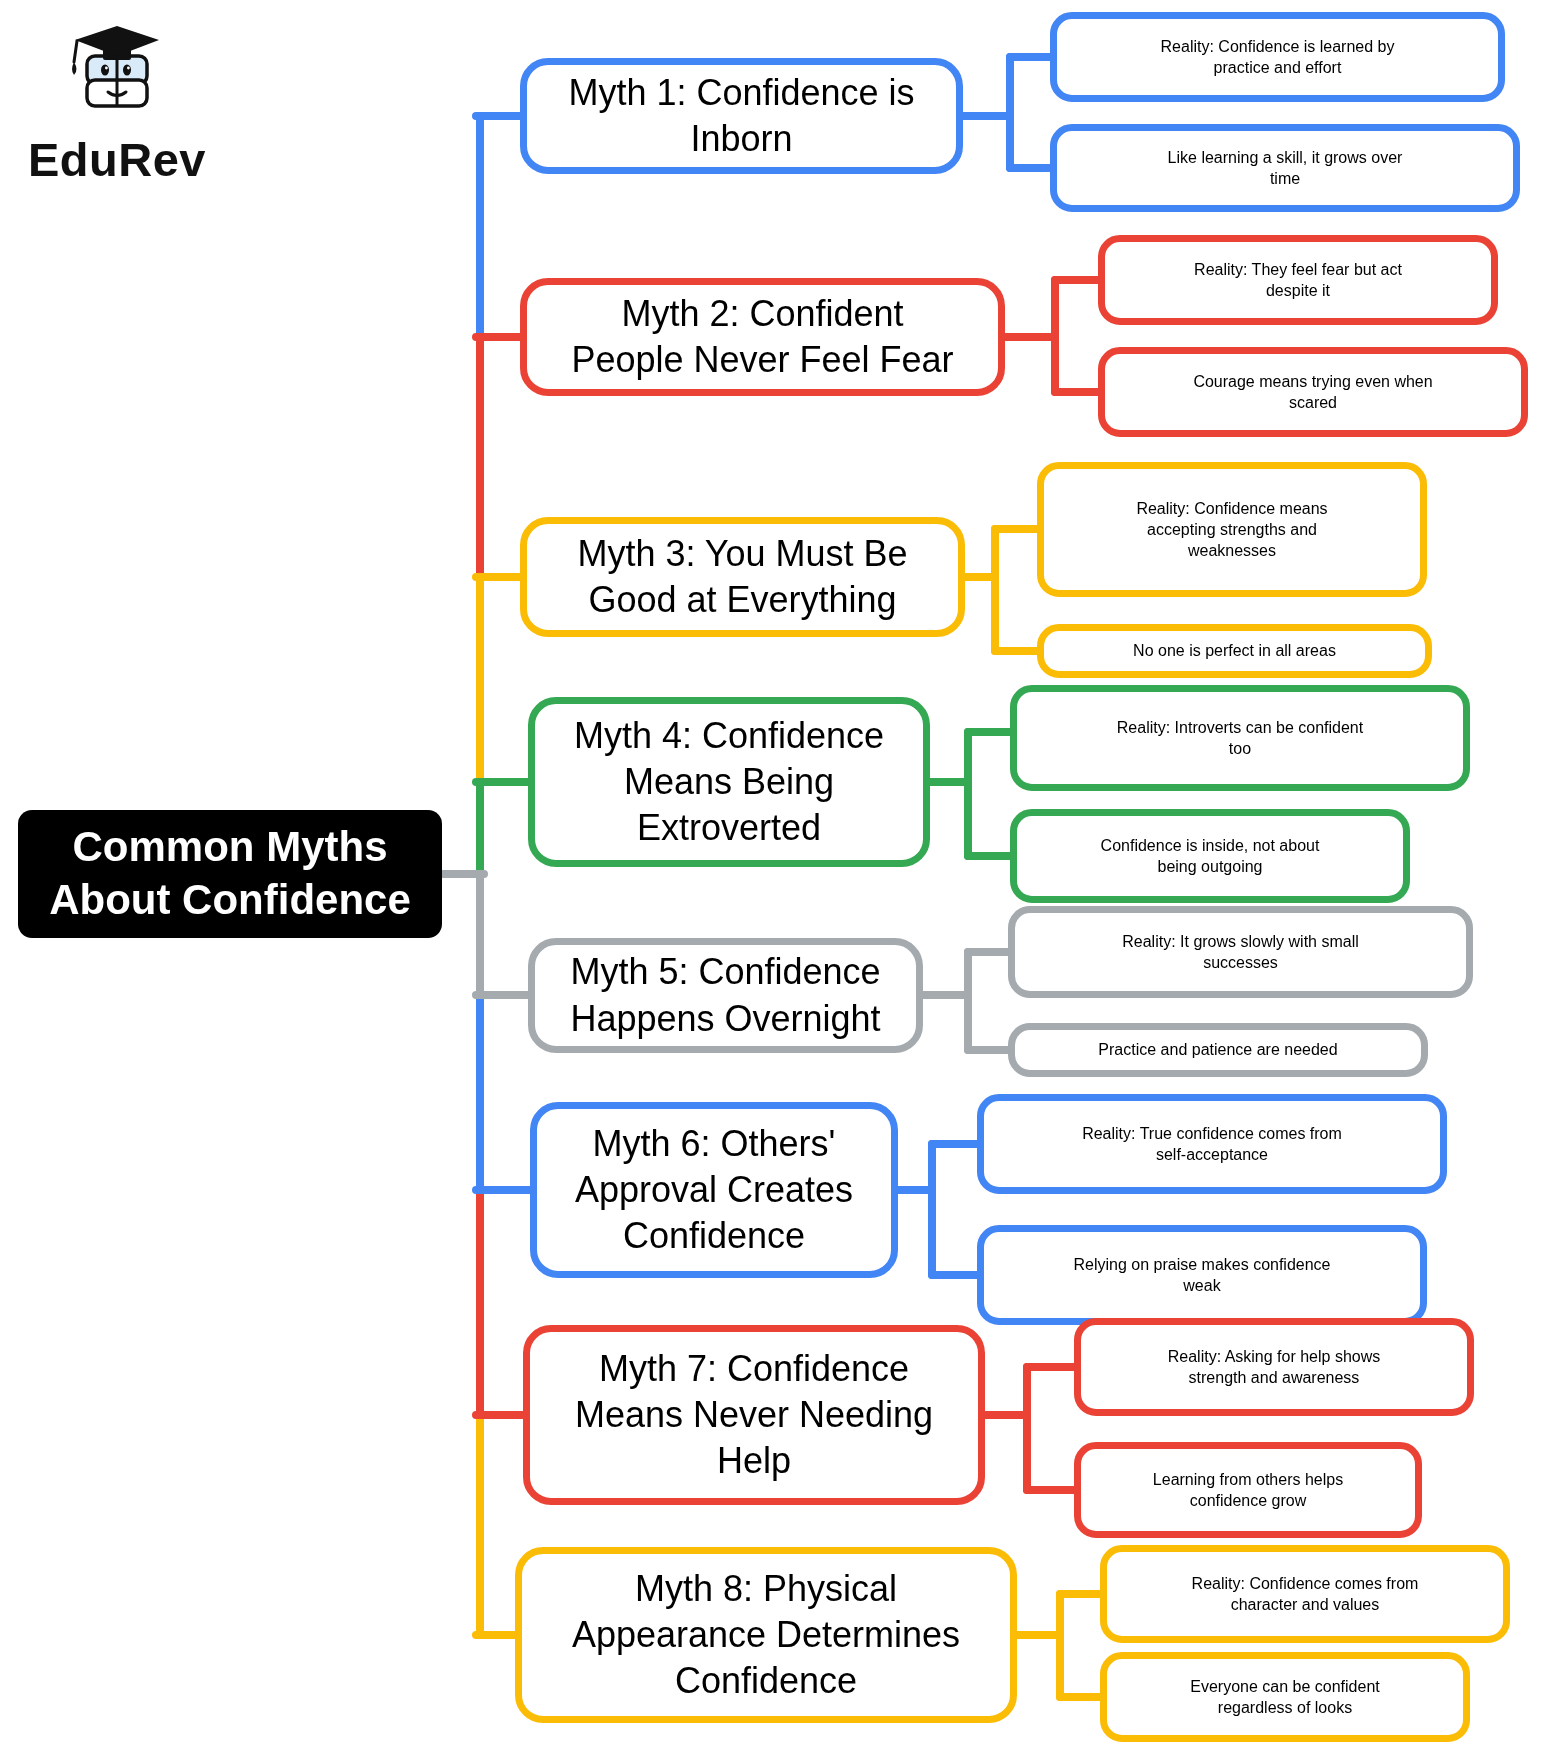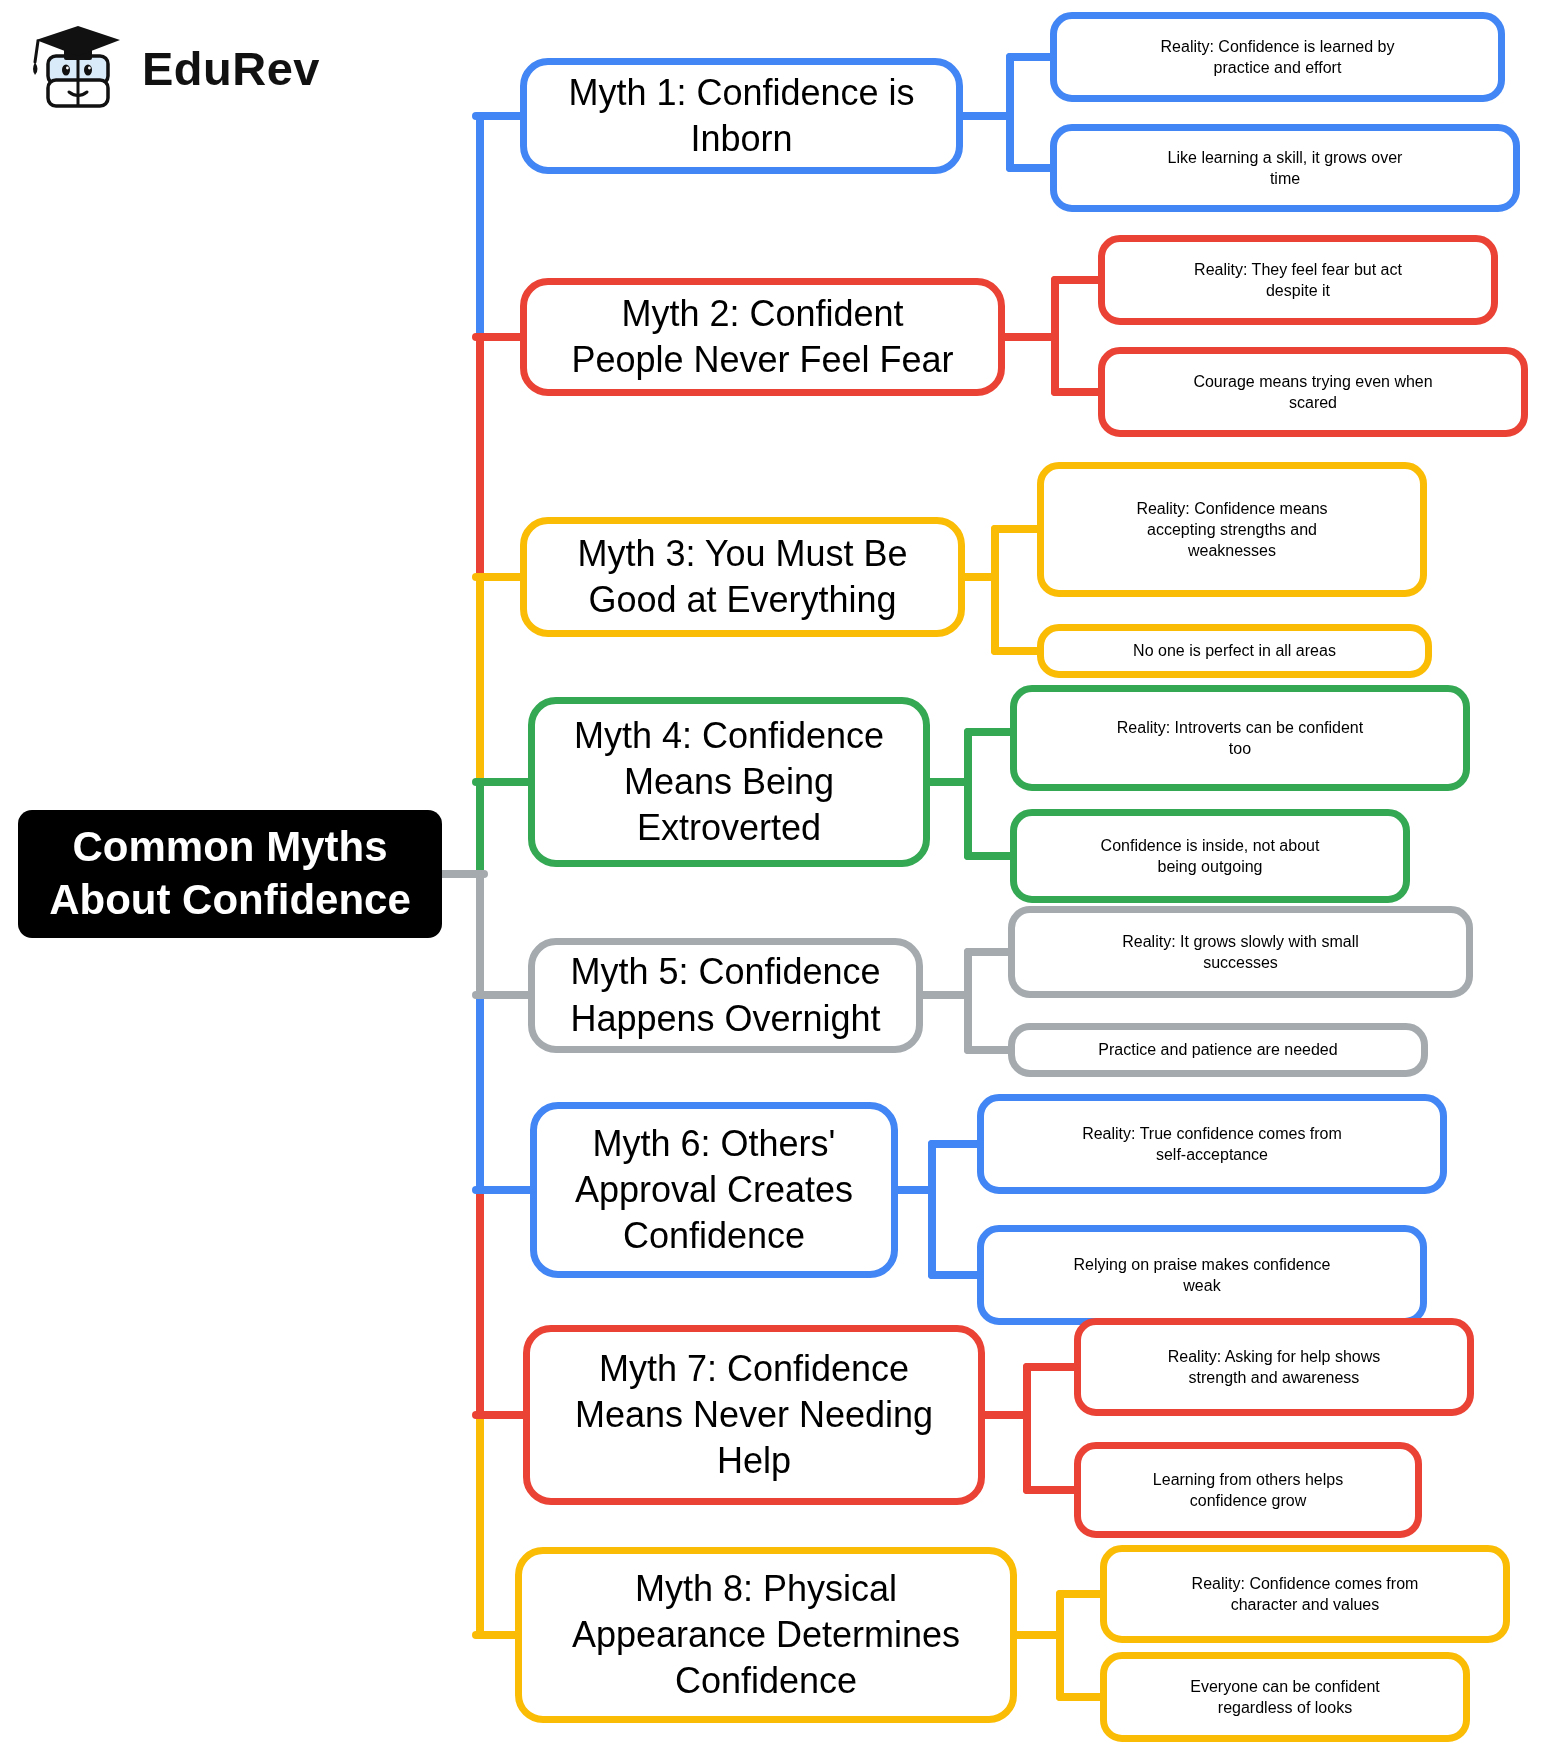"EduRev" .logo { flex-direction: none -> column }
